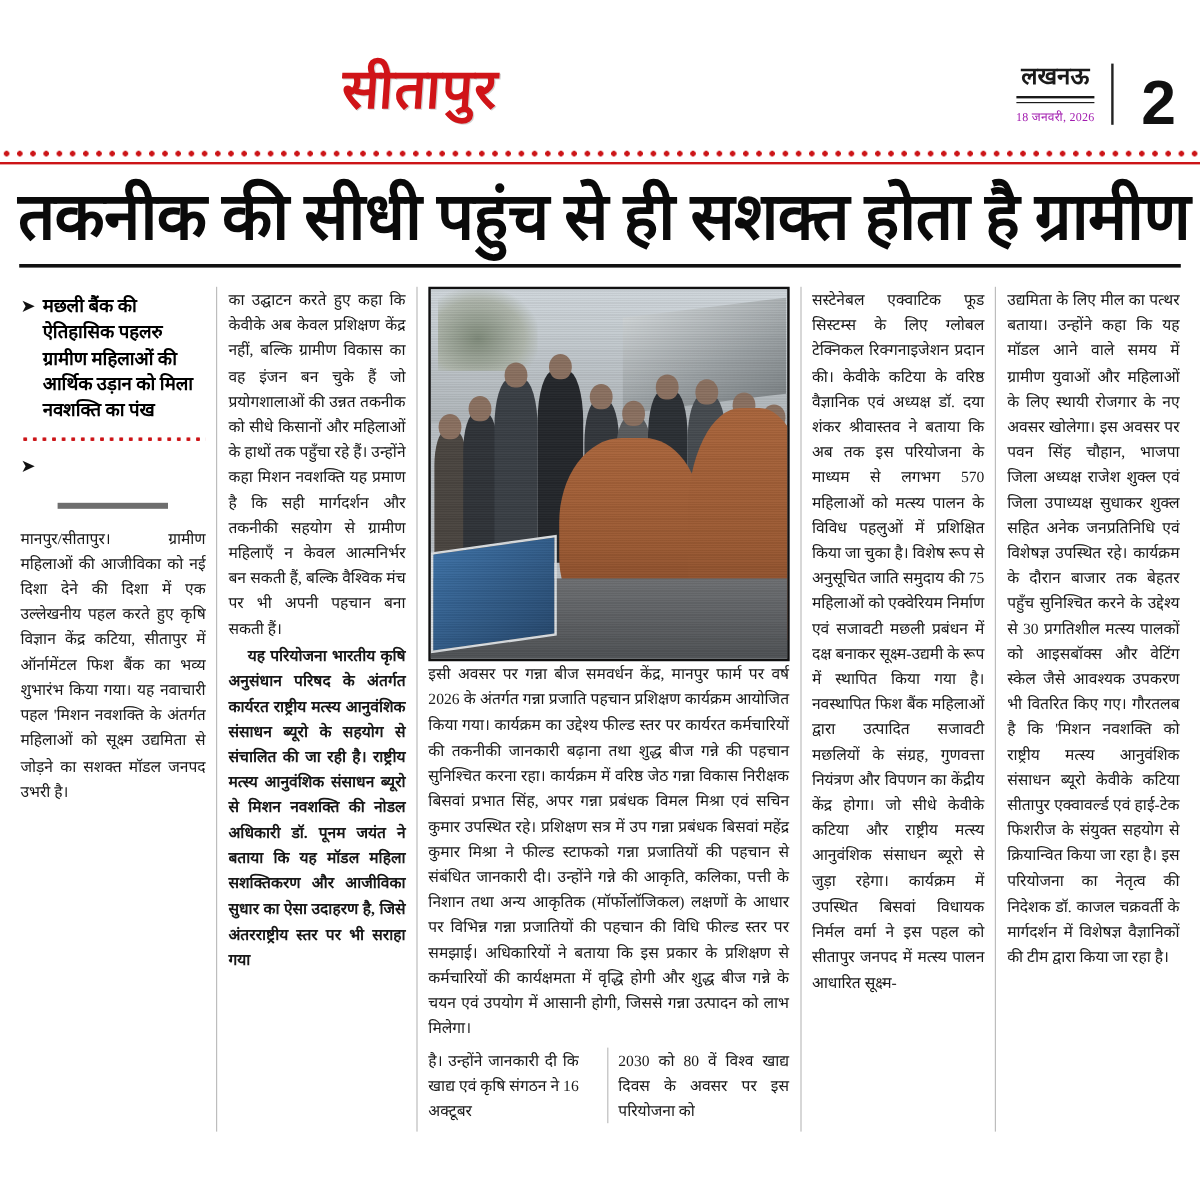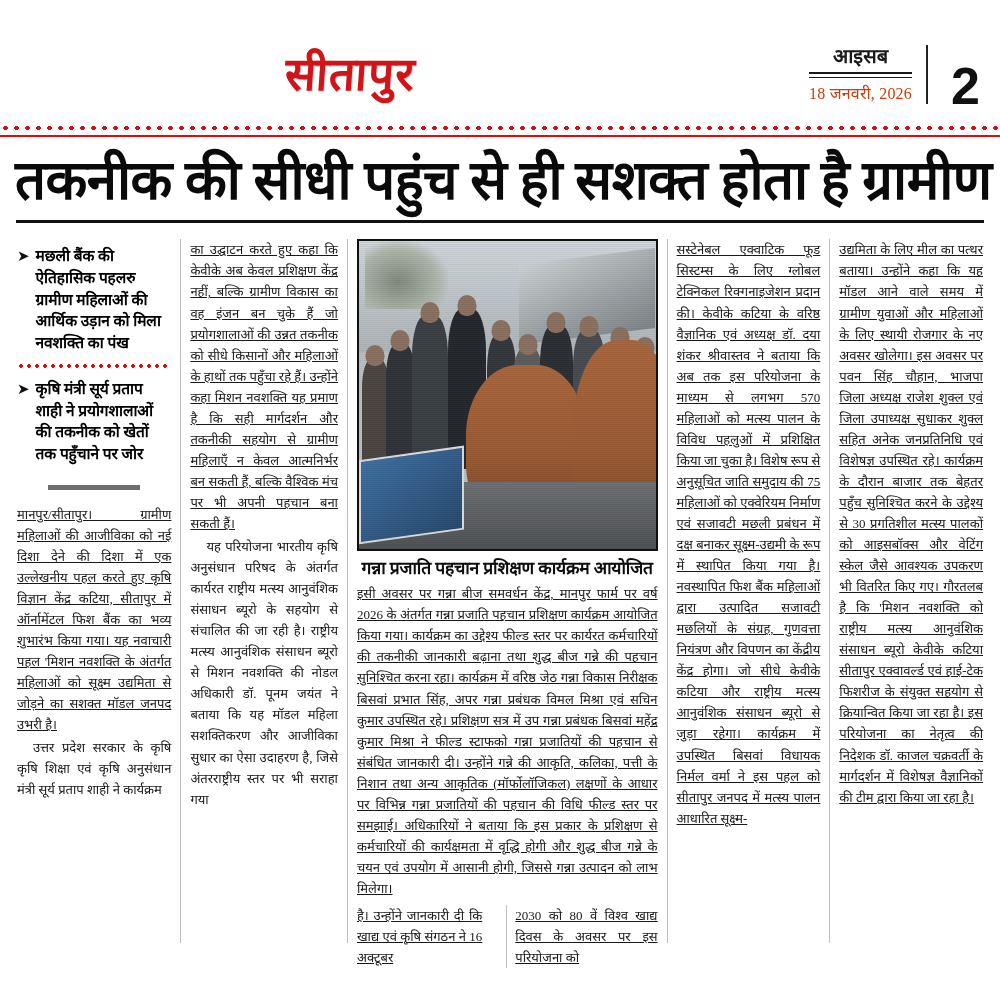"आइसब" div.edition-city { text: आइसब -> लखनऊ }
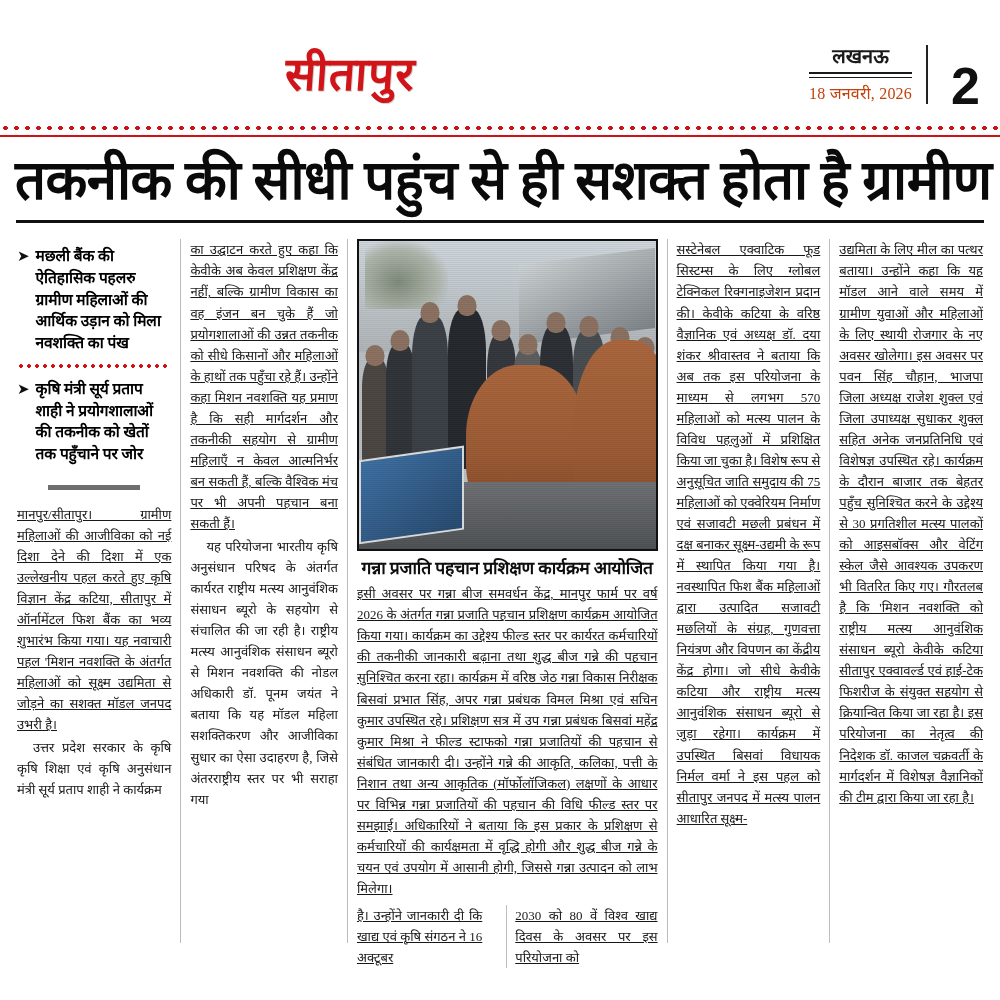"18 जनवरी, 2026" .edition-date { color: #c2410c -> #a21caf; font-size: 16px -> 10px }
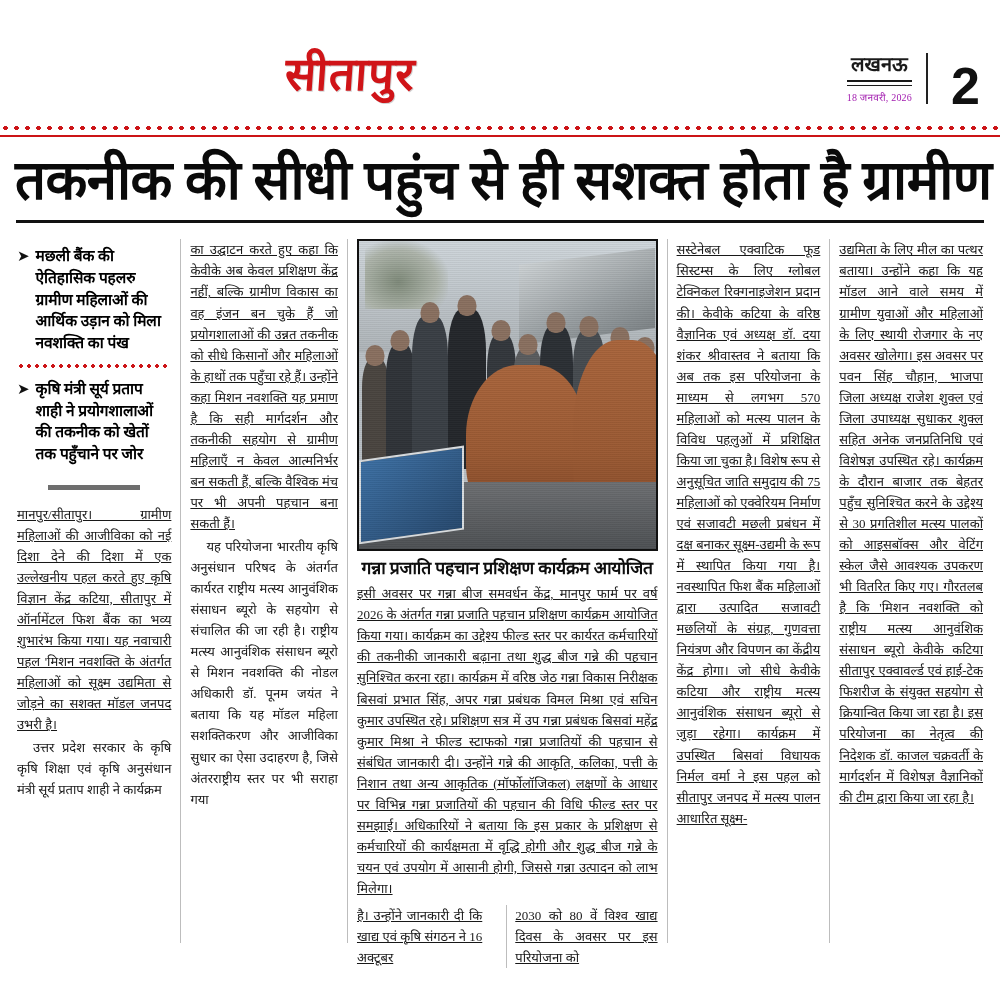"का उद्घाटन करते हुए कहा" p.body.first { text-decoration: underline -> none }
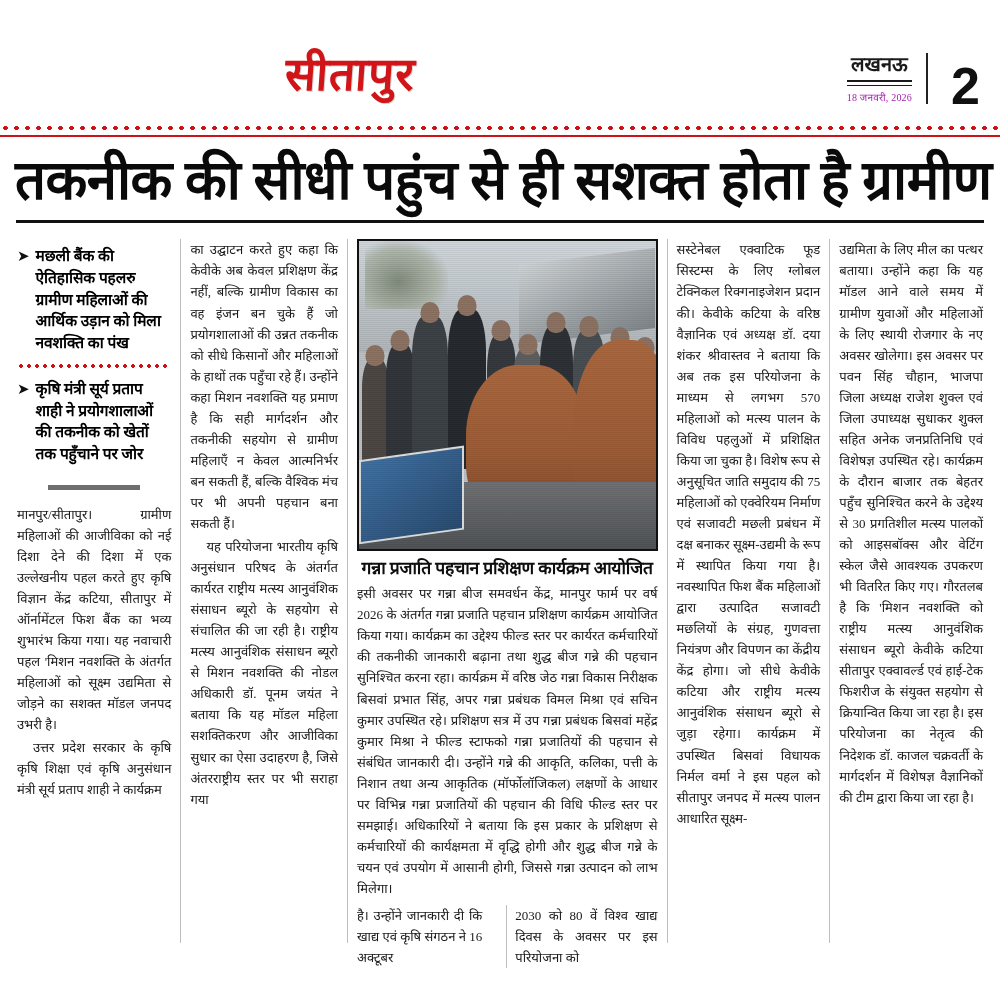"कृषि मंत्री सूर्य प्रताप शाही" span.bullet-text { html: <span>कृषि मंत्री सूर्य प्रताप शाही ने प्रयोगशालाओं की तकनीक को खेतों तक पहुँचाने पर जोर</span> -> none }
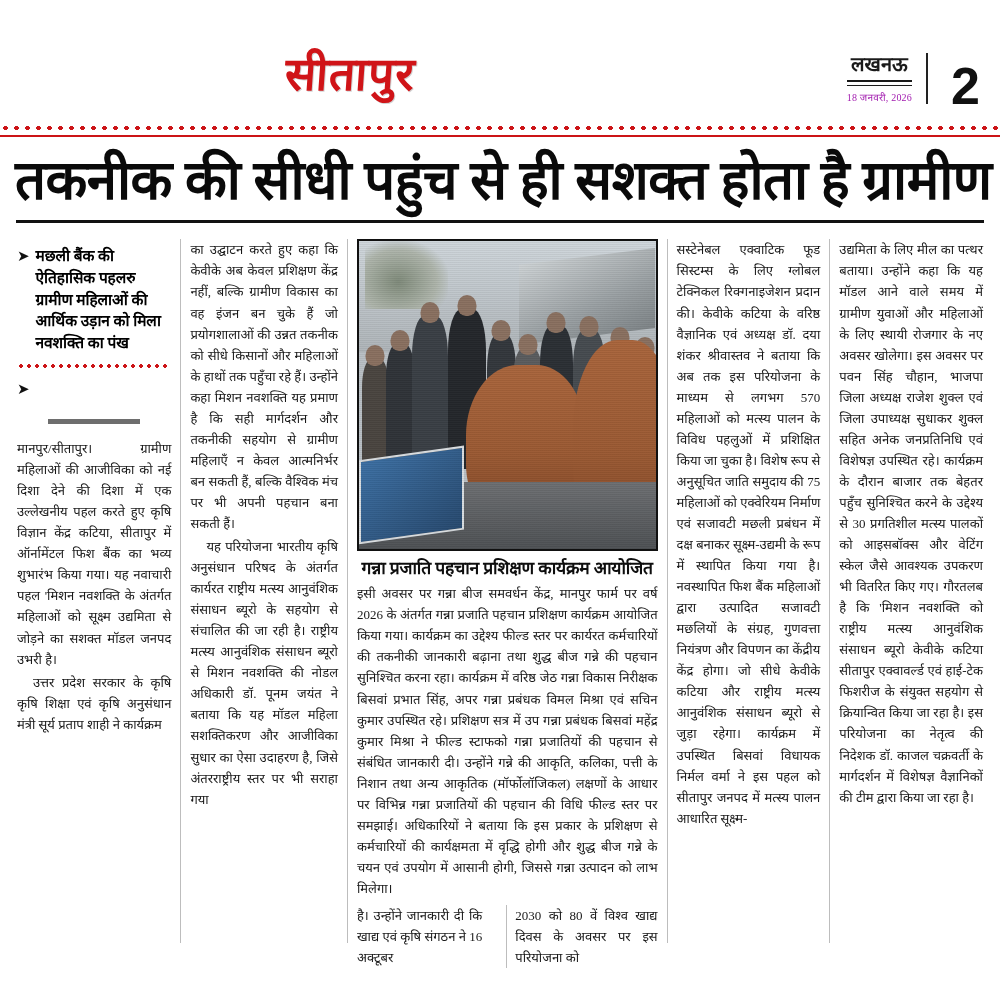"यह परियोजना भारतीय कृषि अनुसंधान" p.body + p.body { font-weight: none -> bold }
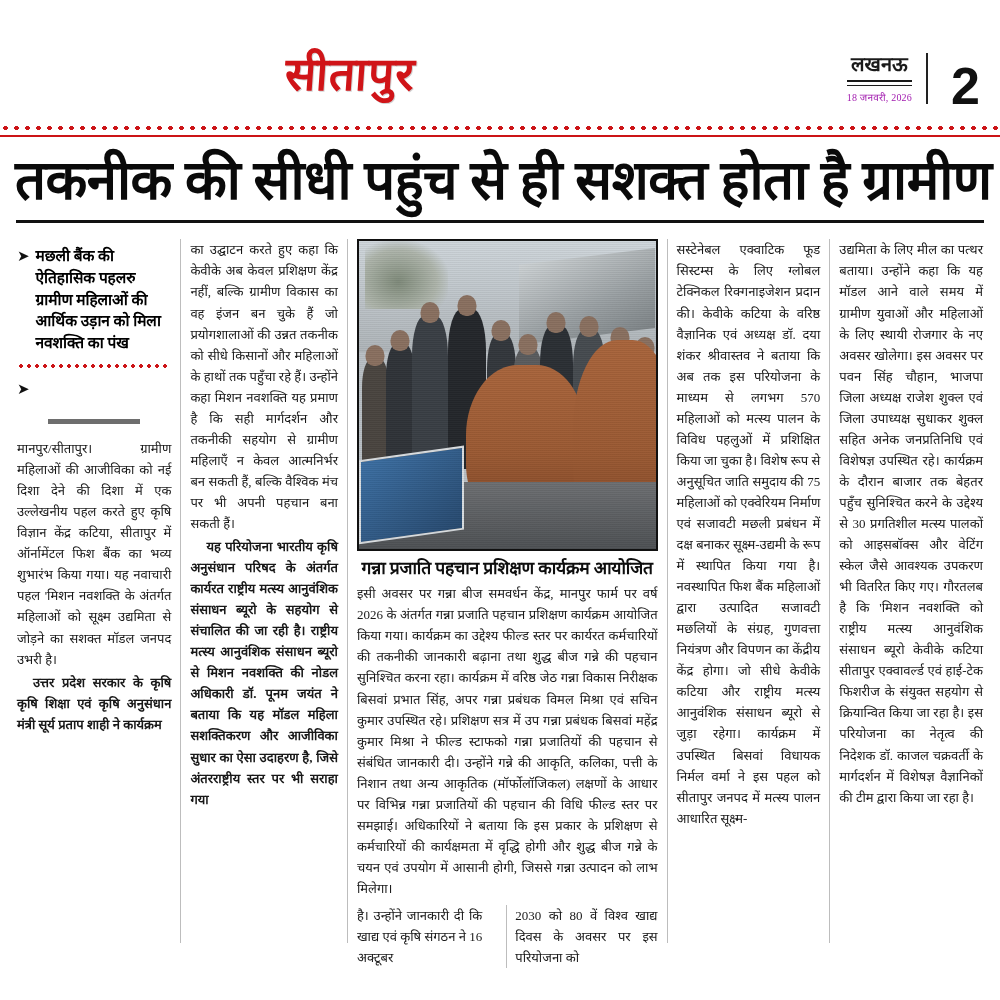"गन्ना प्रजाति पहचान प्रशिक्षण कार्यक्रम" div.caption-head { html: <div>गन्ना प्रजाति पहचान प्रशिक्षण कार्यक्रम आयोजित</div> -> none }
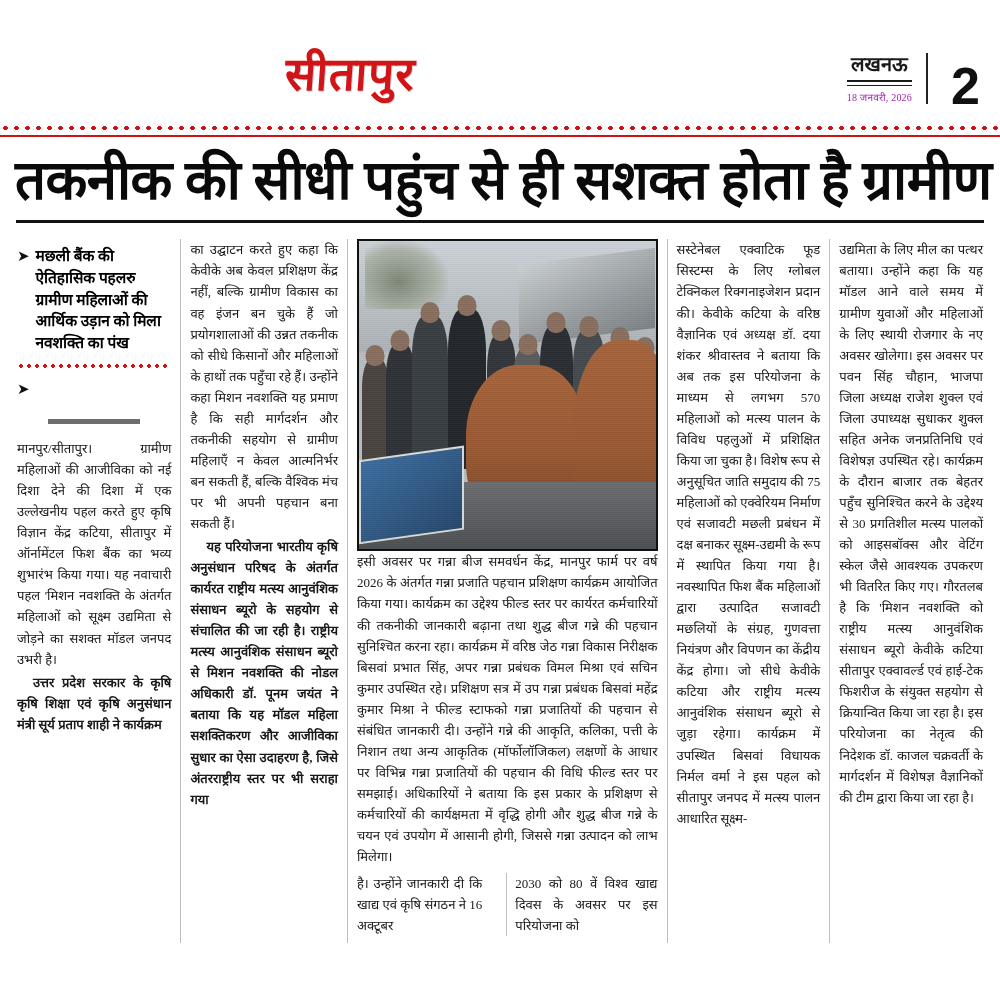"उत्तर प्रदेश सरकार के कृषि" p.body { html: <p>उत्तर प्रदेश सरकार के कृषि कृषि शिक्षा एवं कृषि अनुसंधान मंत्री सूर्य प्रताप शाही ने कार्यक्रम</p> -> none }
